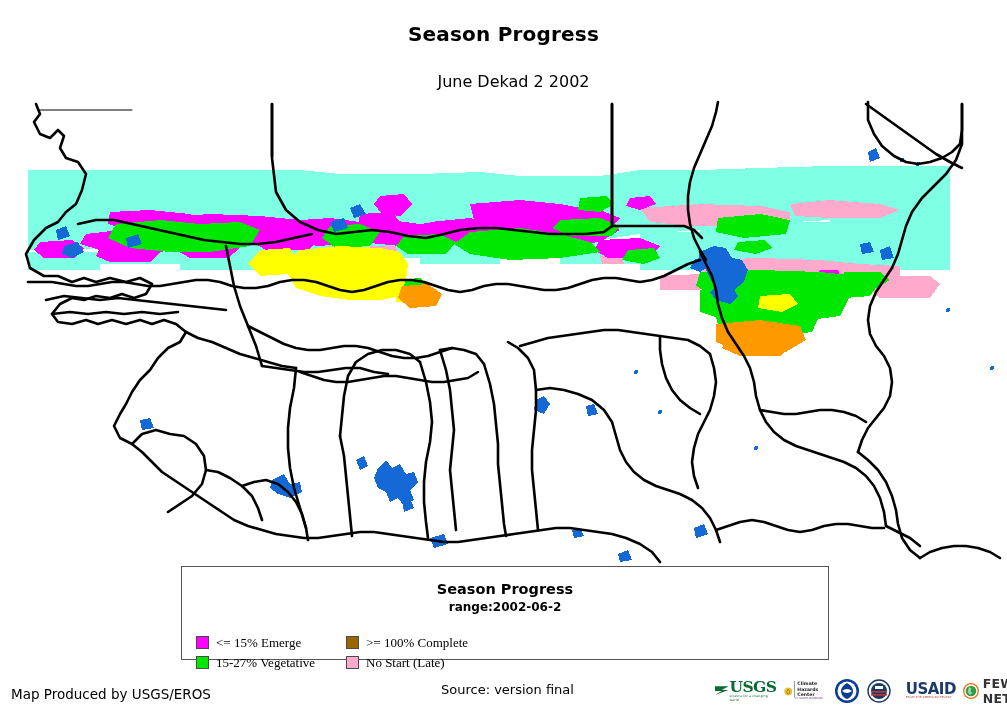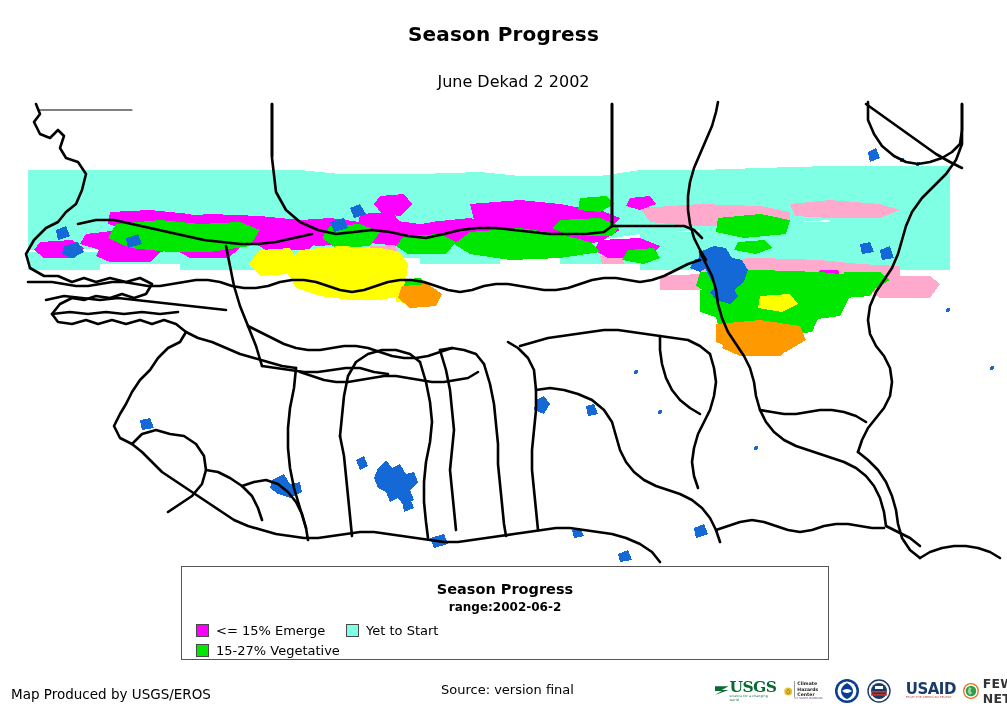"<= 15% Emerge" #legend-cols { font-family: none -> Liberation Serif, serif; margin-top: 6px -> 18px }
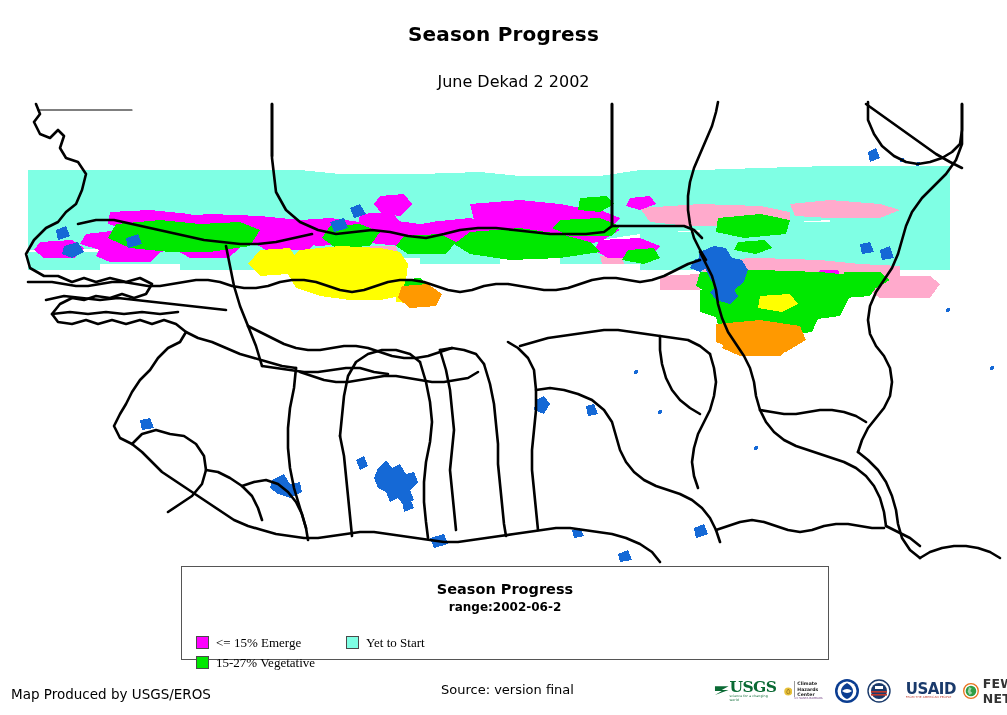">= 100% Complete" div.lg-col { html: none -> <div> <div> <span></span> <span>&gt;= 100% Complete</span> </div> <div> <span></span> <span>No Start (Late)</span> </div> </div> }
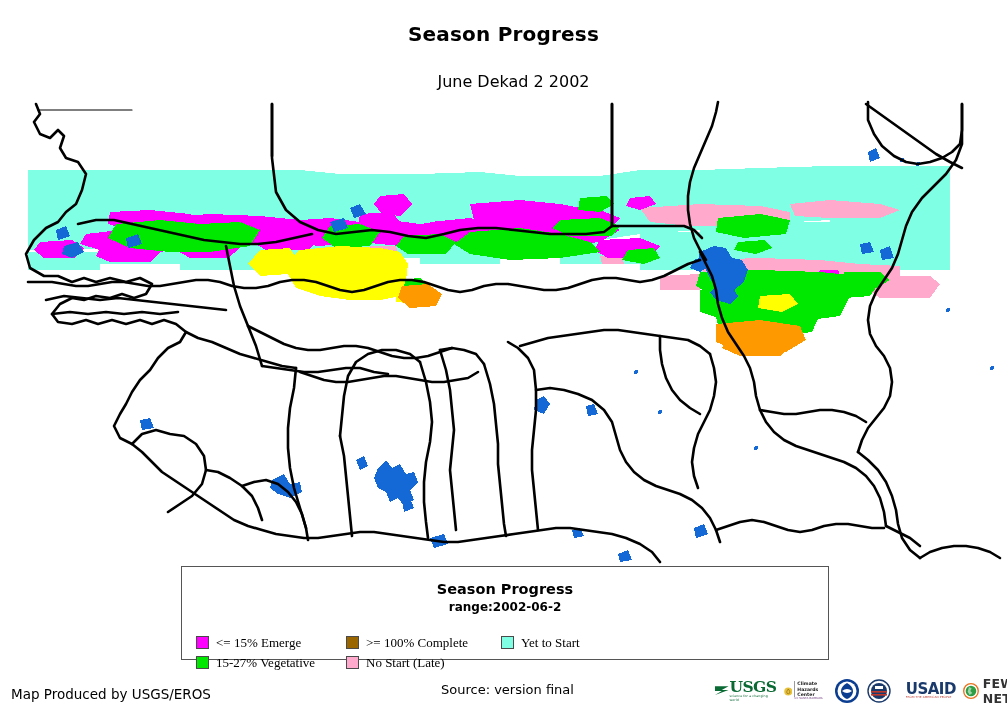"Yet to Start" div.lg-col { html: <div> <div> <span></span> <span>Yet to Start</span> </div> </div> -> none }
